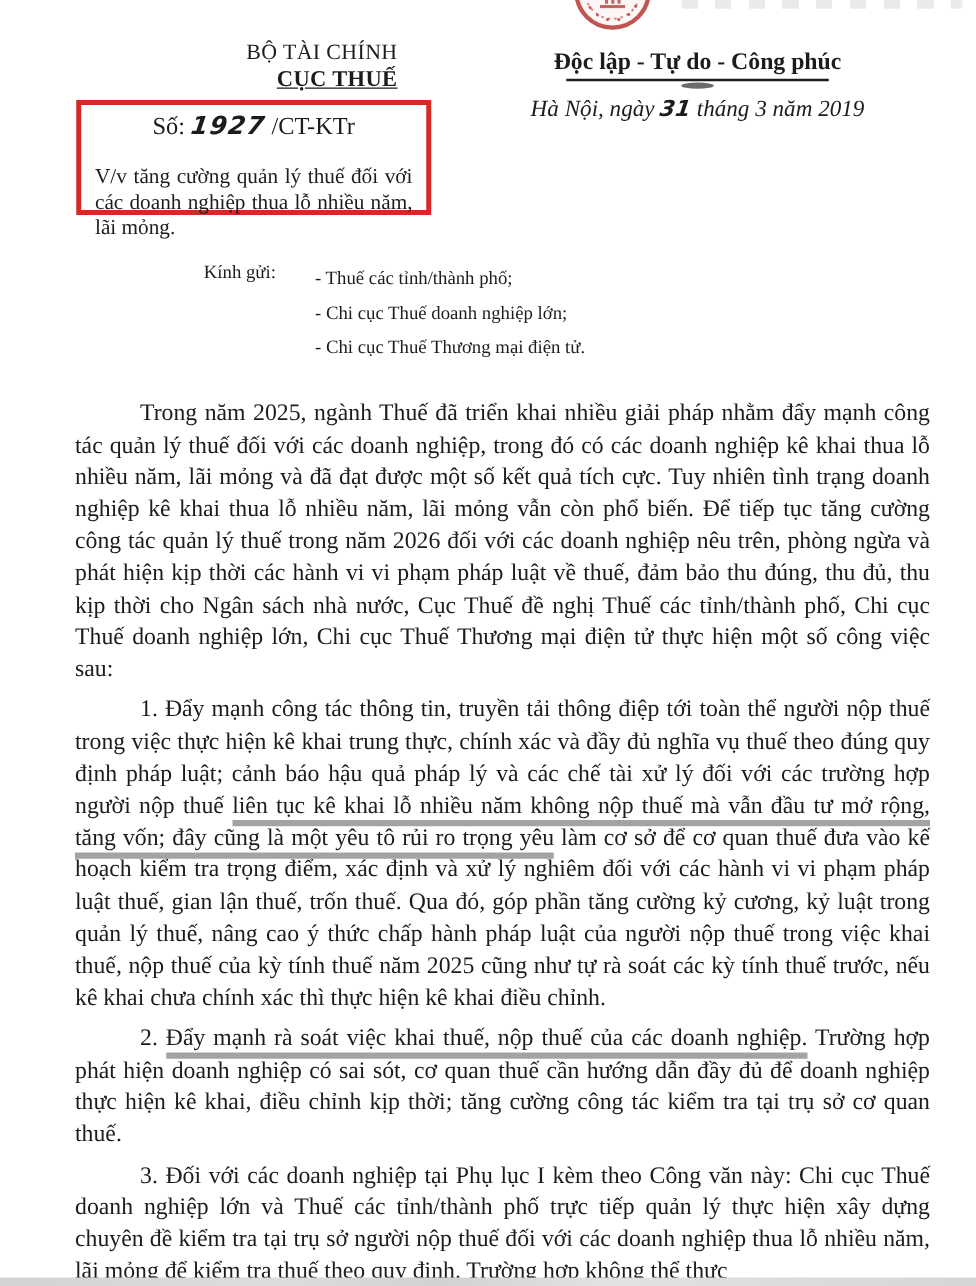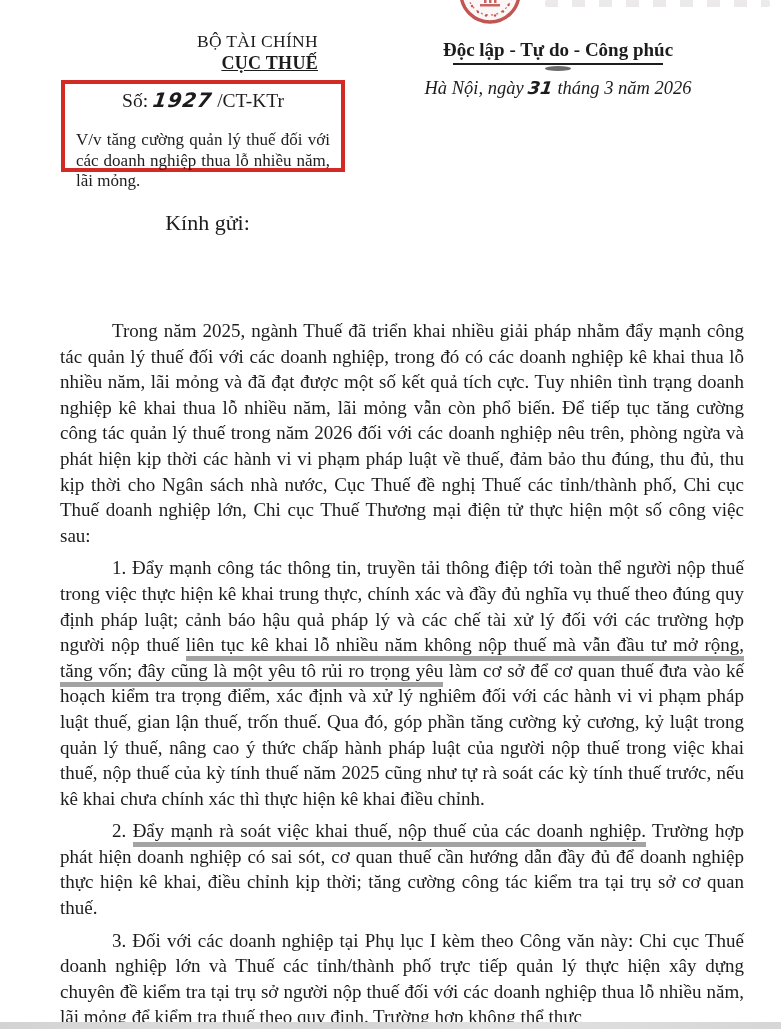"tháng 3 năm 2026" span { text: 2026 -> 2019 }
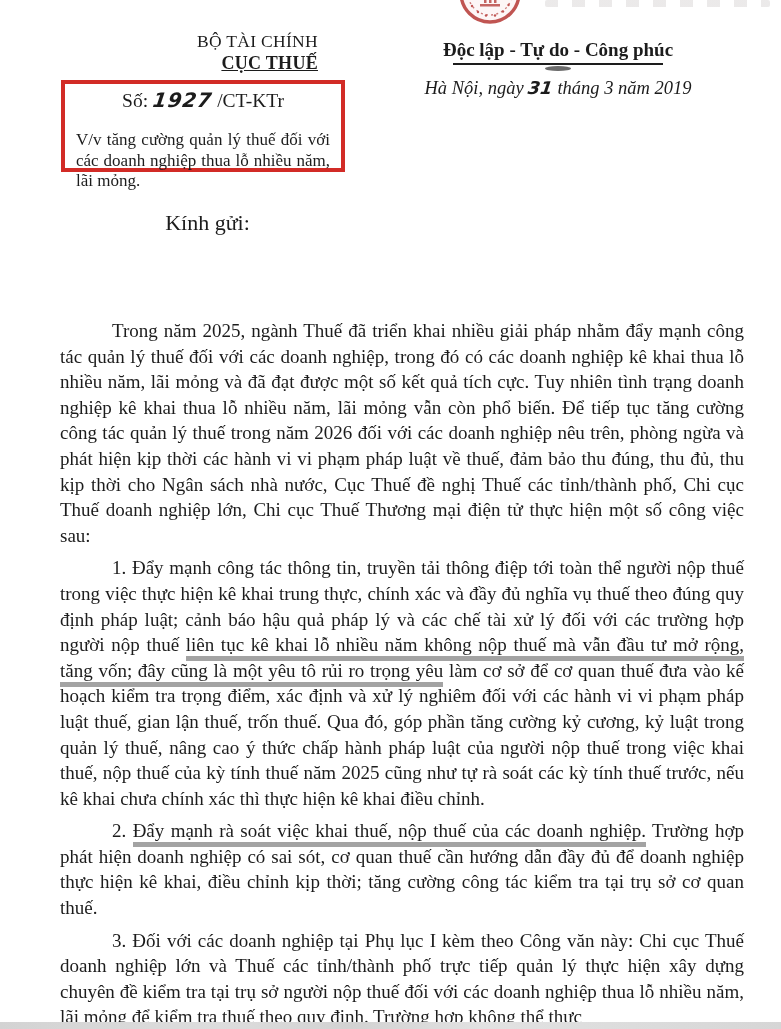"Kính gửi:" .salutation { font-size: 22px -> 15px; text-align: center -> none }
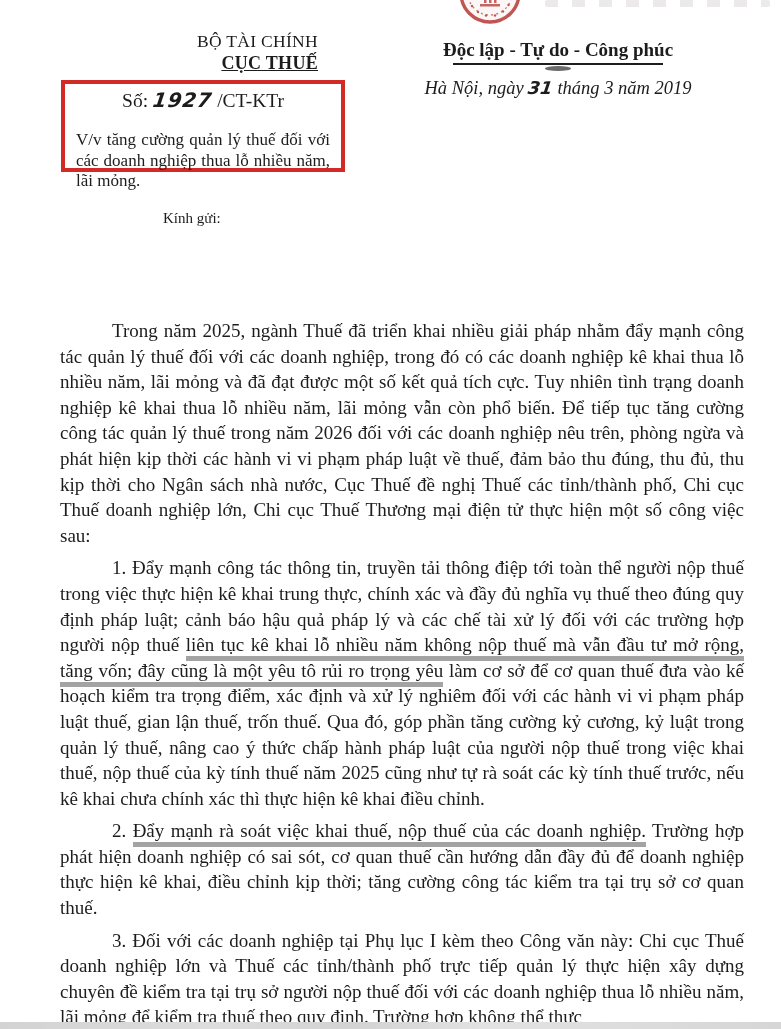"- Thuế các tỉnh/thành phố;" div.recipients { html: none -> <div> <div>- Thuế các tỉnh/thành phố;</div> <div>- Chi cục Thuế doanh nghiệp lớn;</div> <div>- Chi cục Thuế Thương mại điện tử.</div> </div> }
